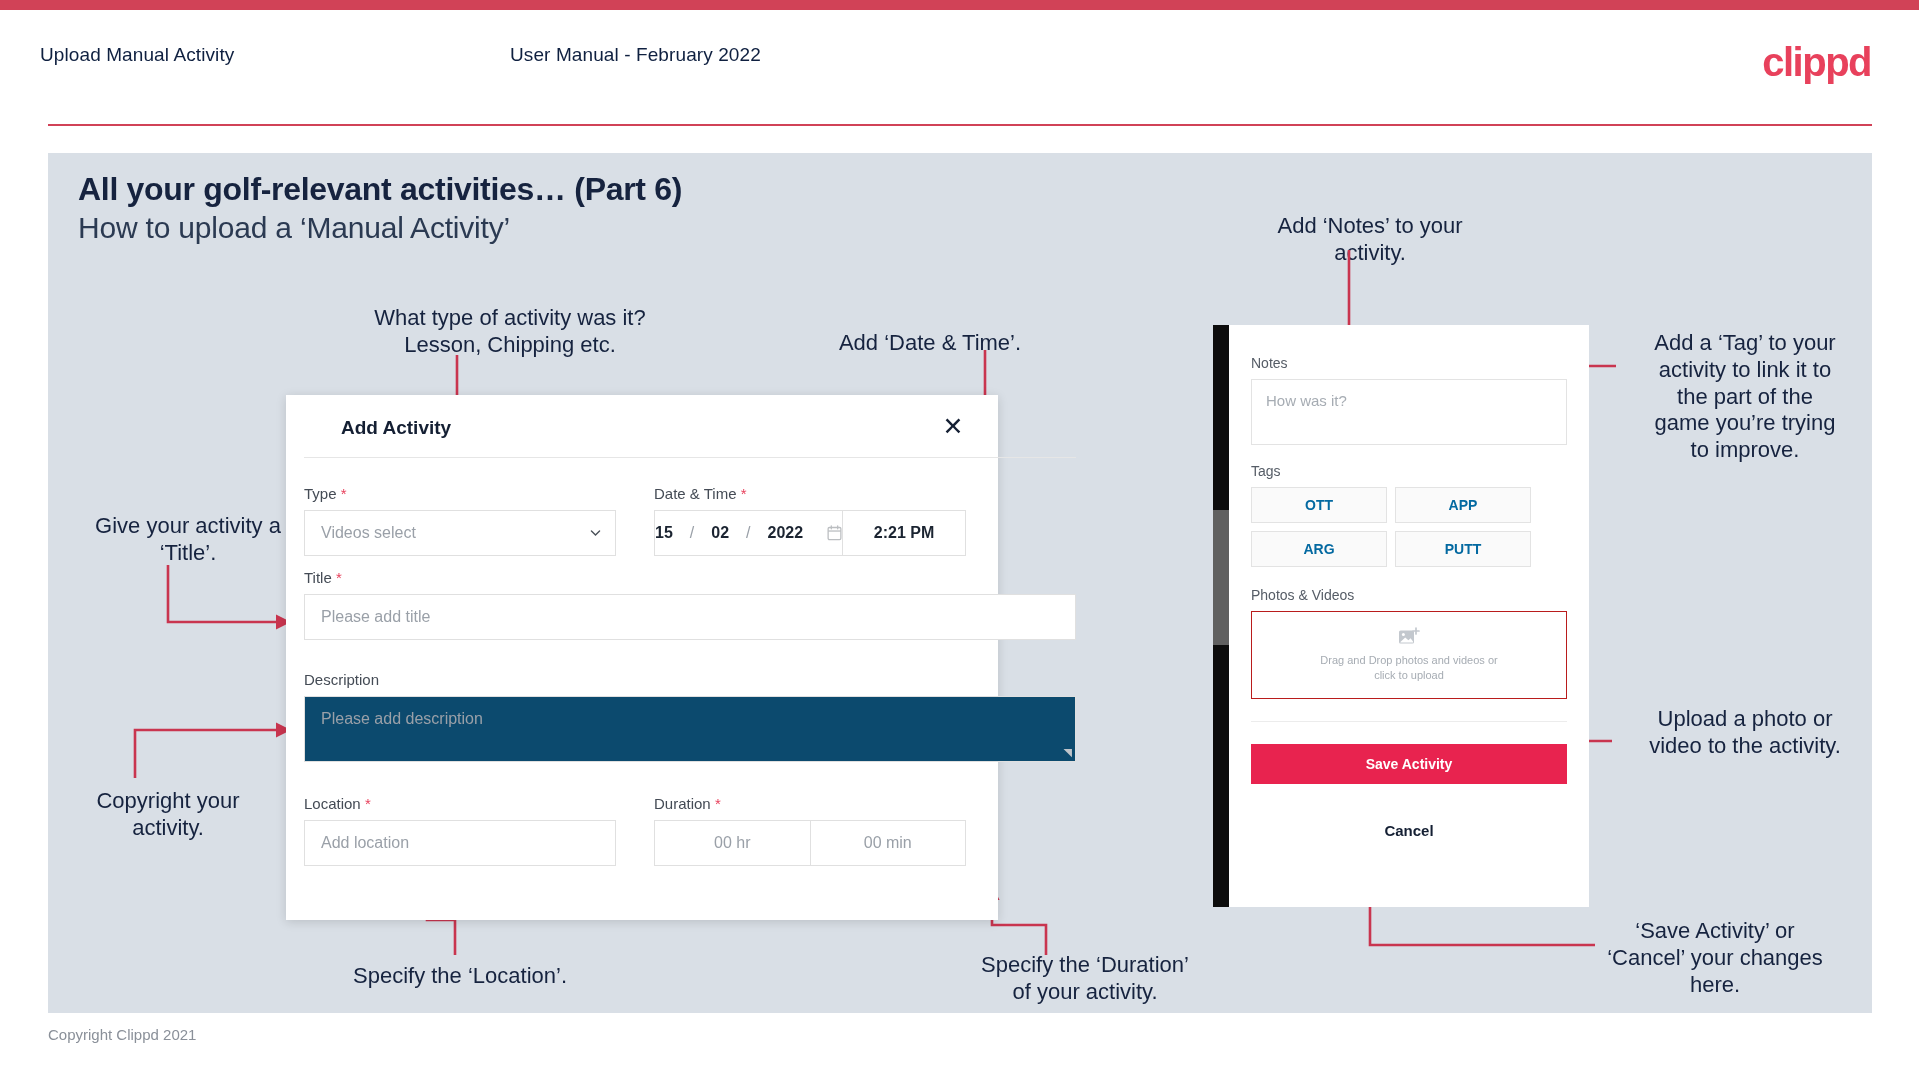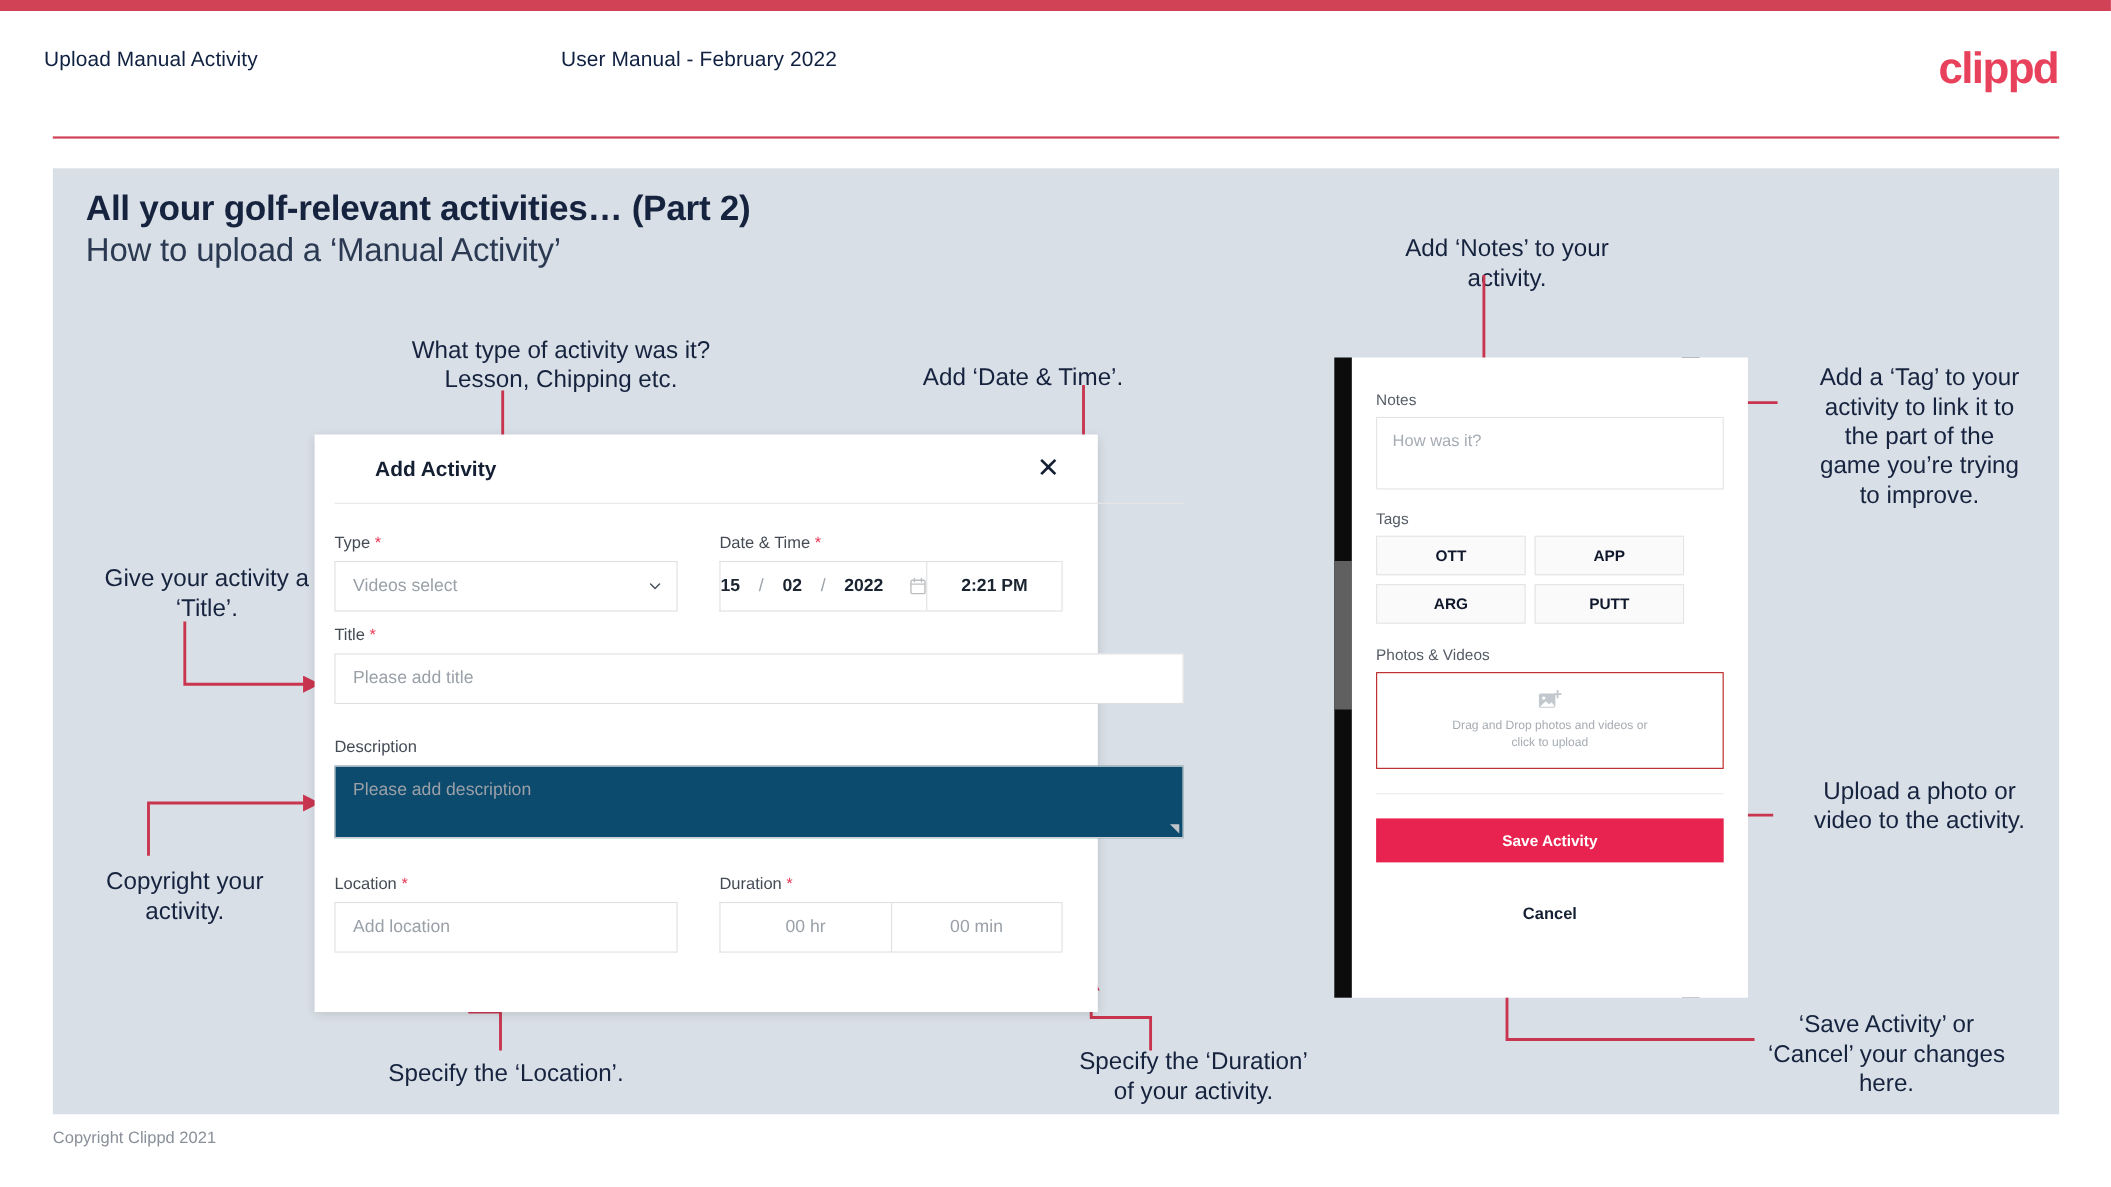"All your golf-relevant activities… (Part" div.slide-title { text: 2 -> 6 }
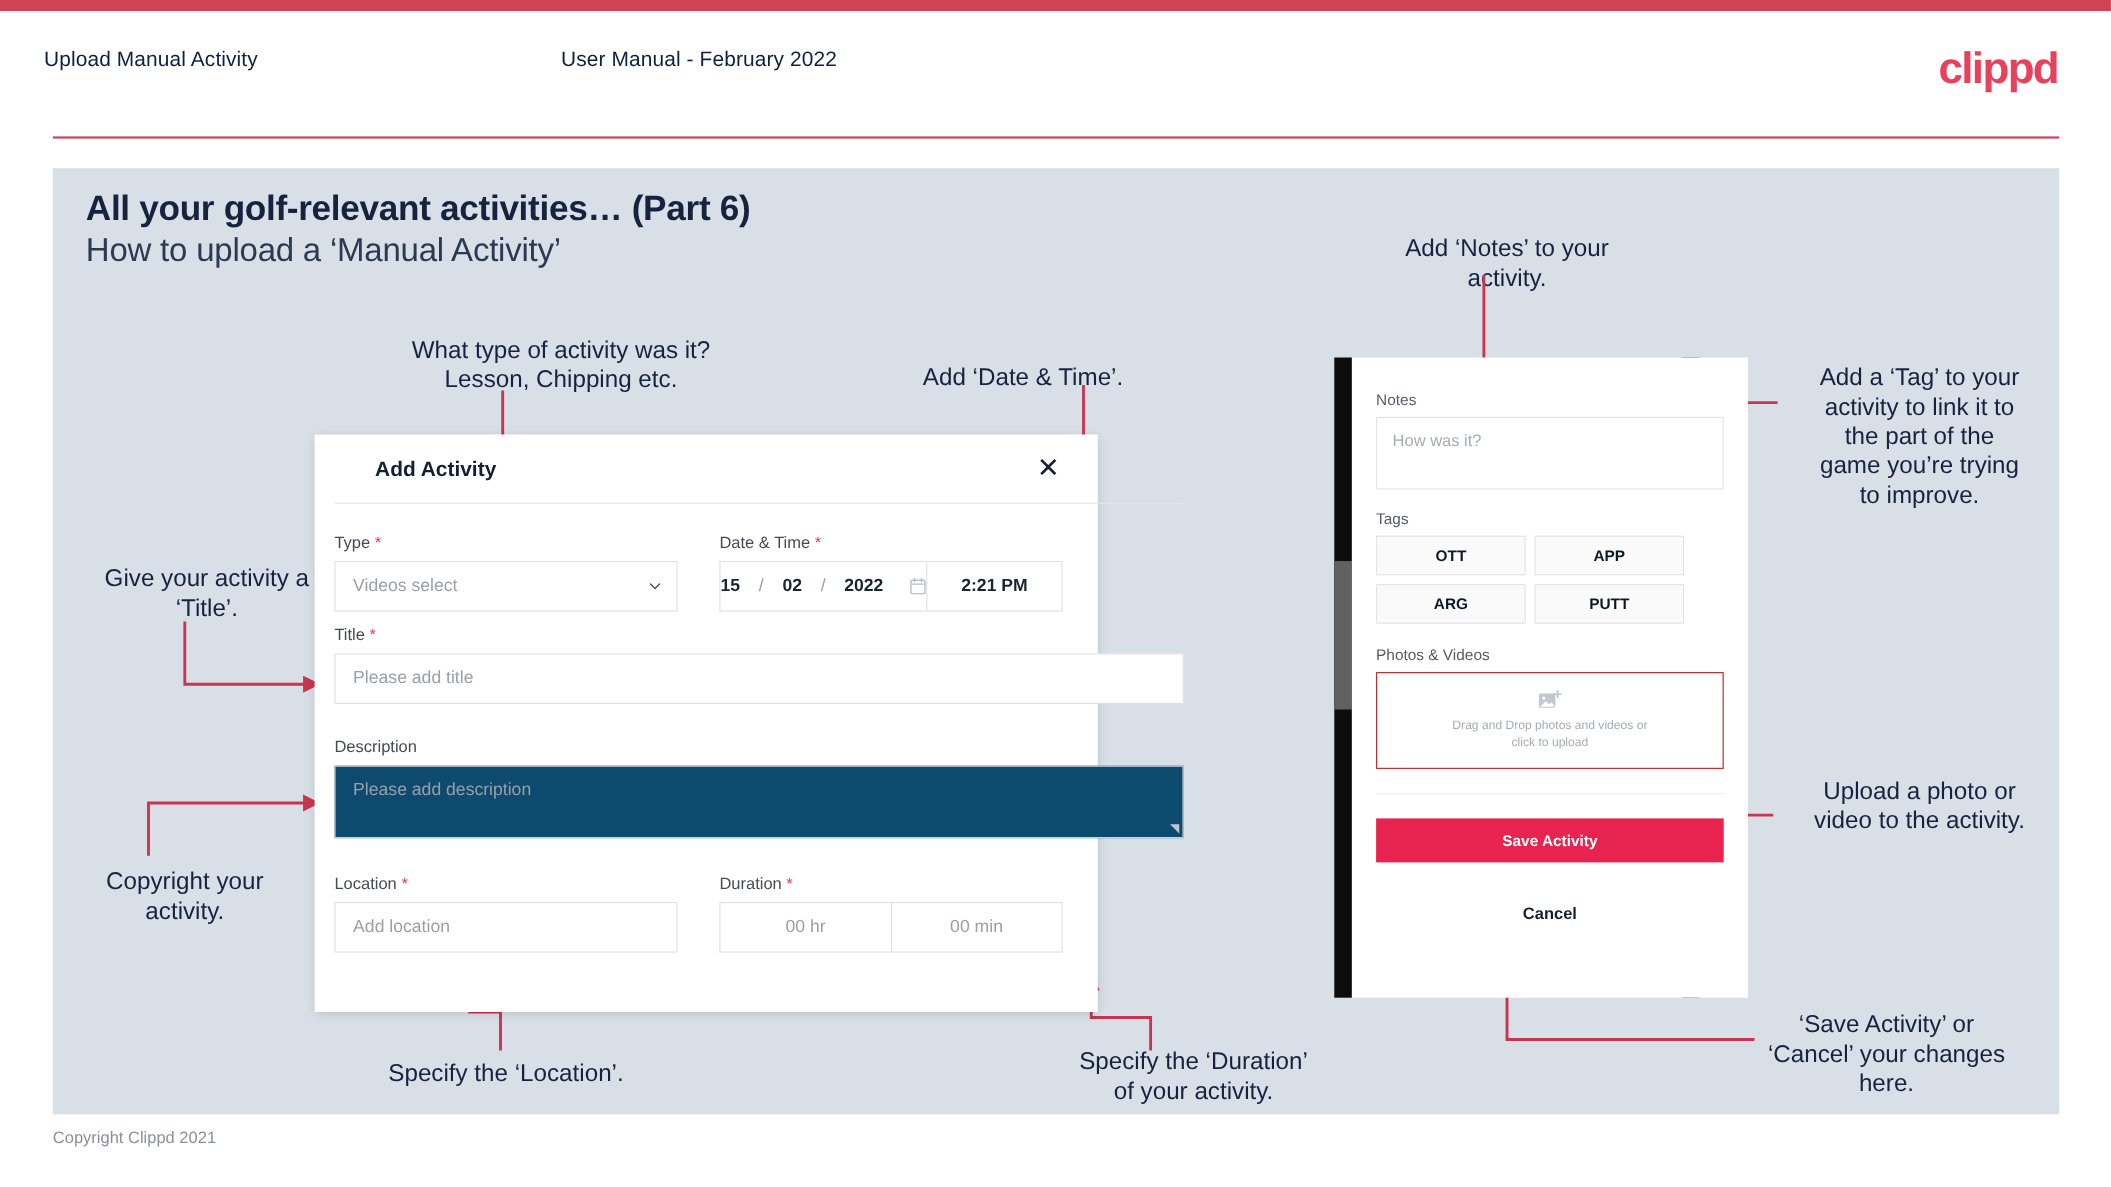"OTT" .tag { color: #0f172a -> #0369a1 }
